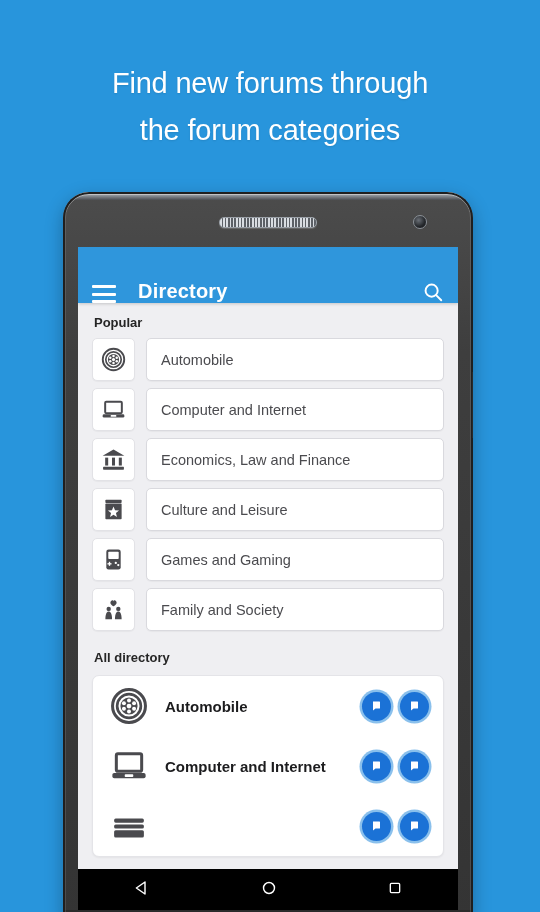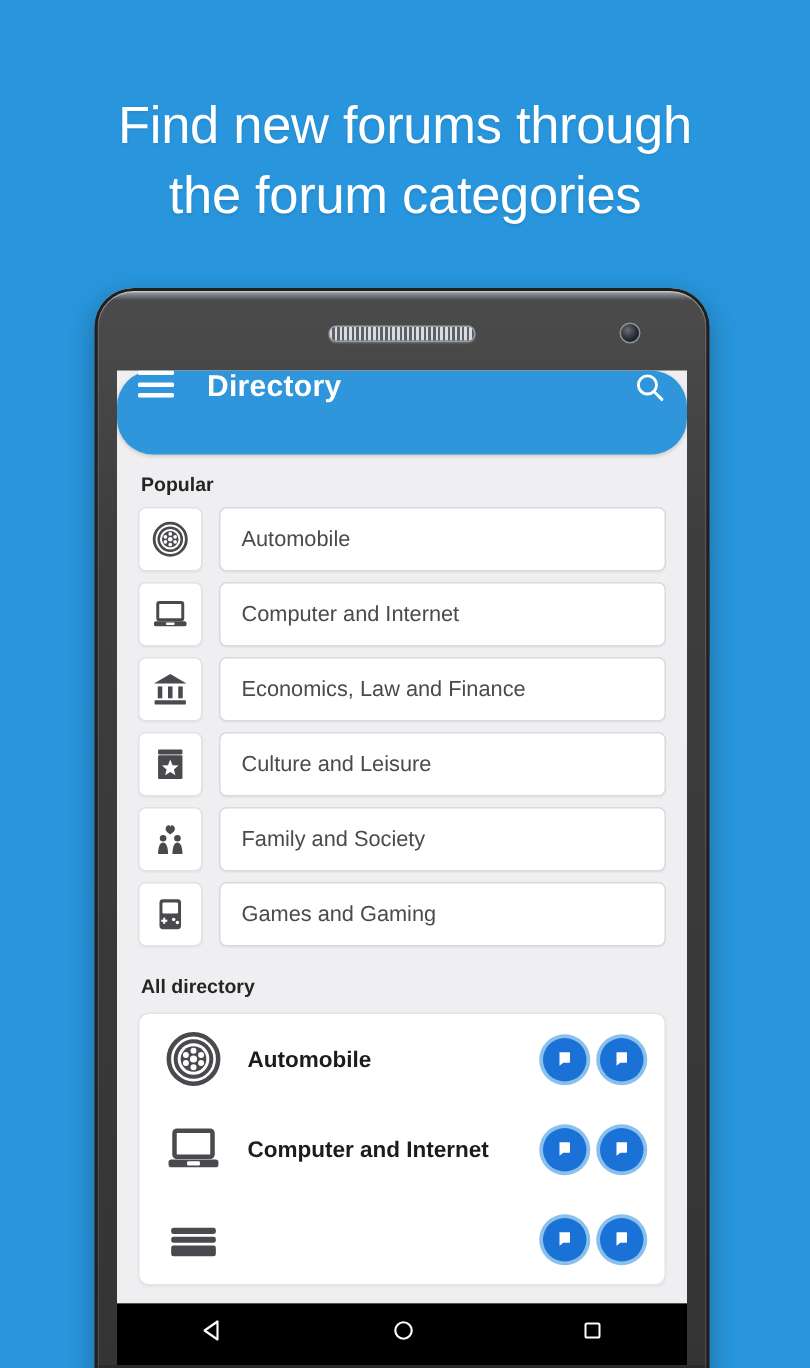"Find new forums through" .headline { font-size: 35px -> 29px }
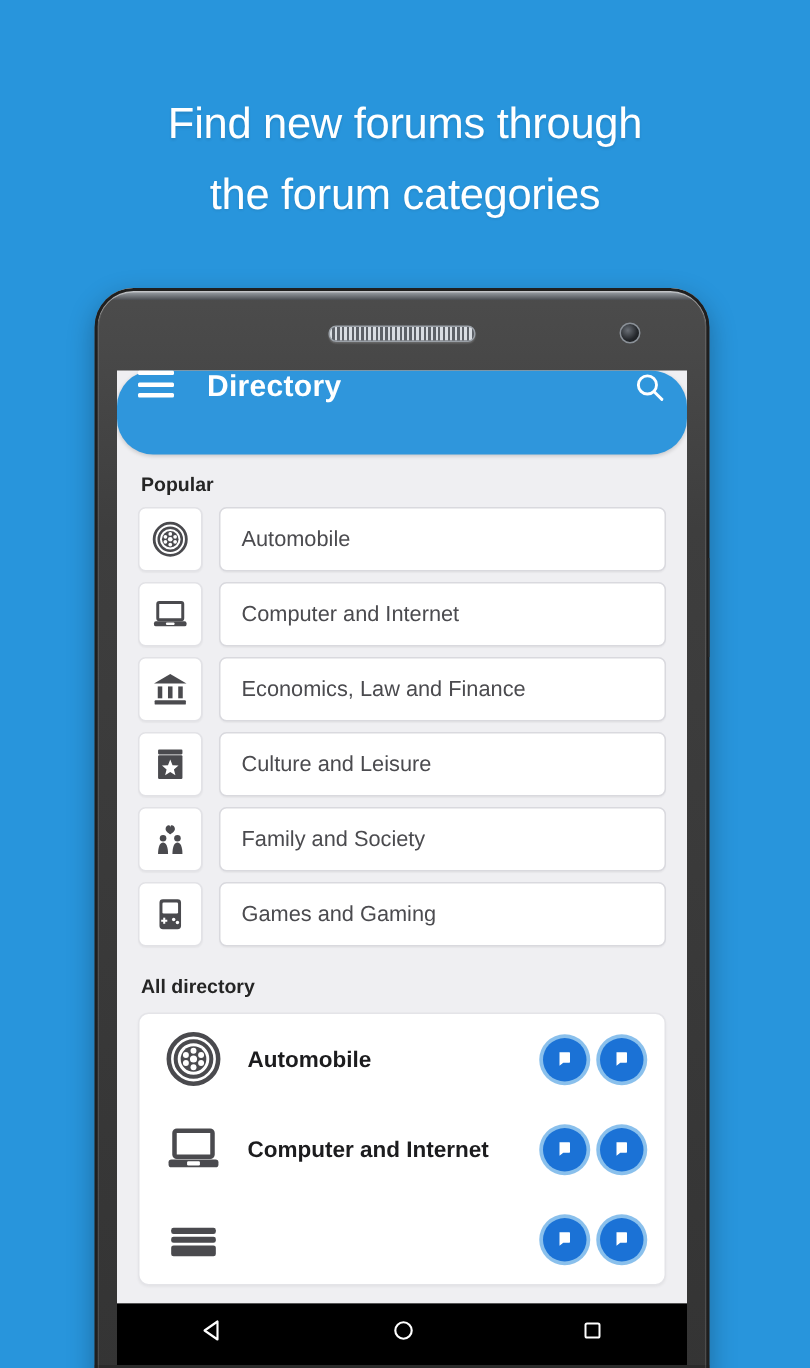"Directory" .appbar { align-items: flex-start -> flex-end; border-radius: 24px -> none }
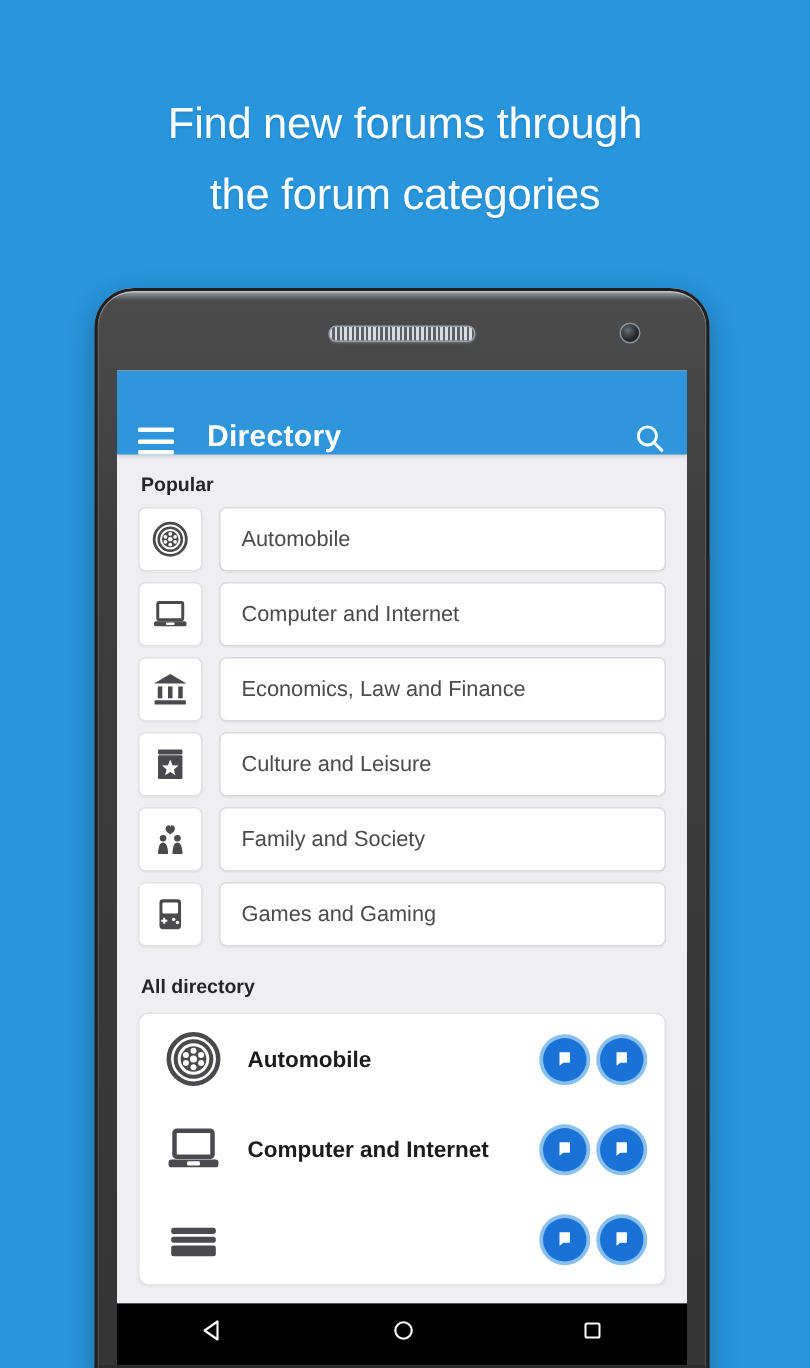"Family and Society" div.pop-row { order: before "Games and Gaming" -> after "Games and Gaming" }
